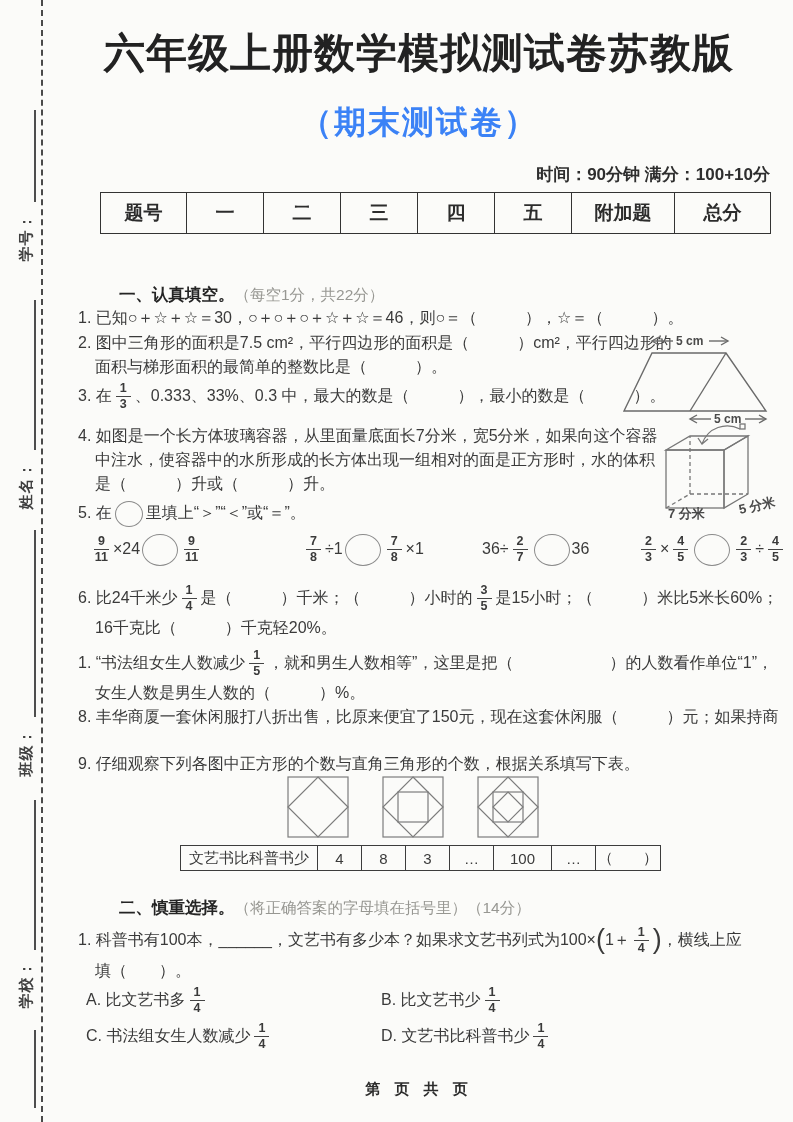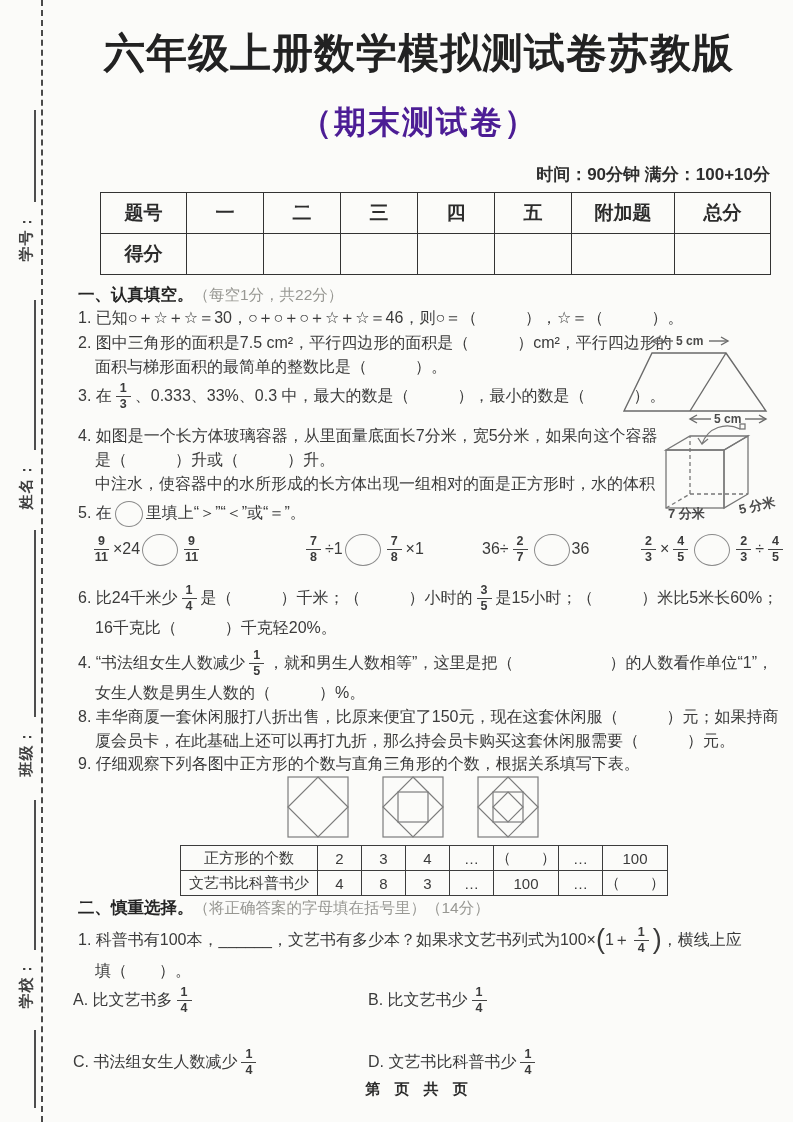"（期末测试卷）" .subtitle { color: #4c1d95 -> #3b82f6 }
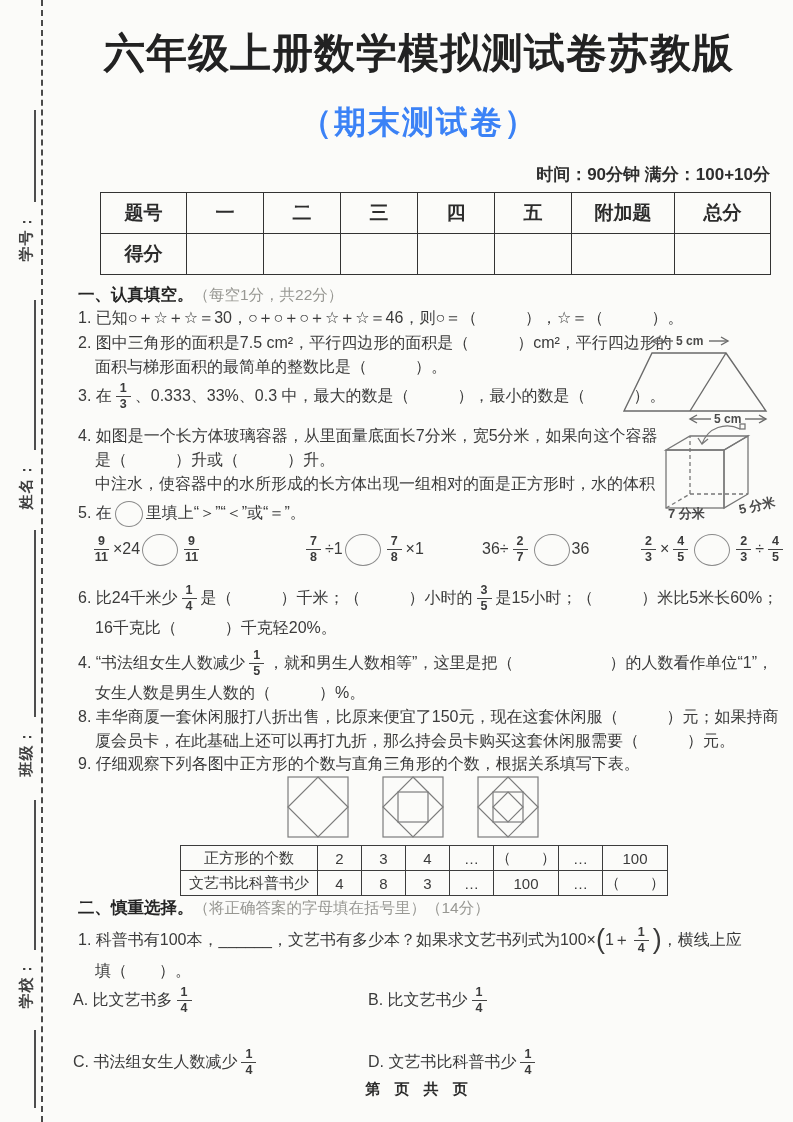"得分" tr { html: <tr> <td>得分</td> <td></td> <td></td> <td></td> <td></td> <td></td> <td></td> <td></td> </tr> -> none }
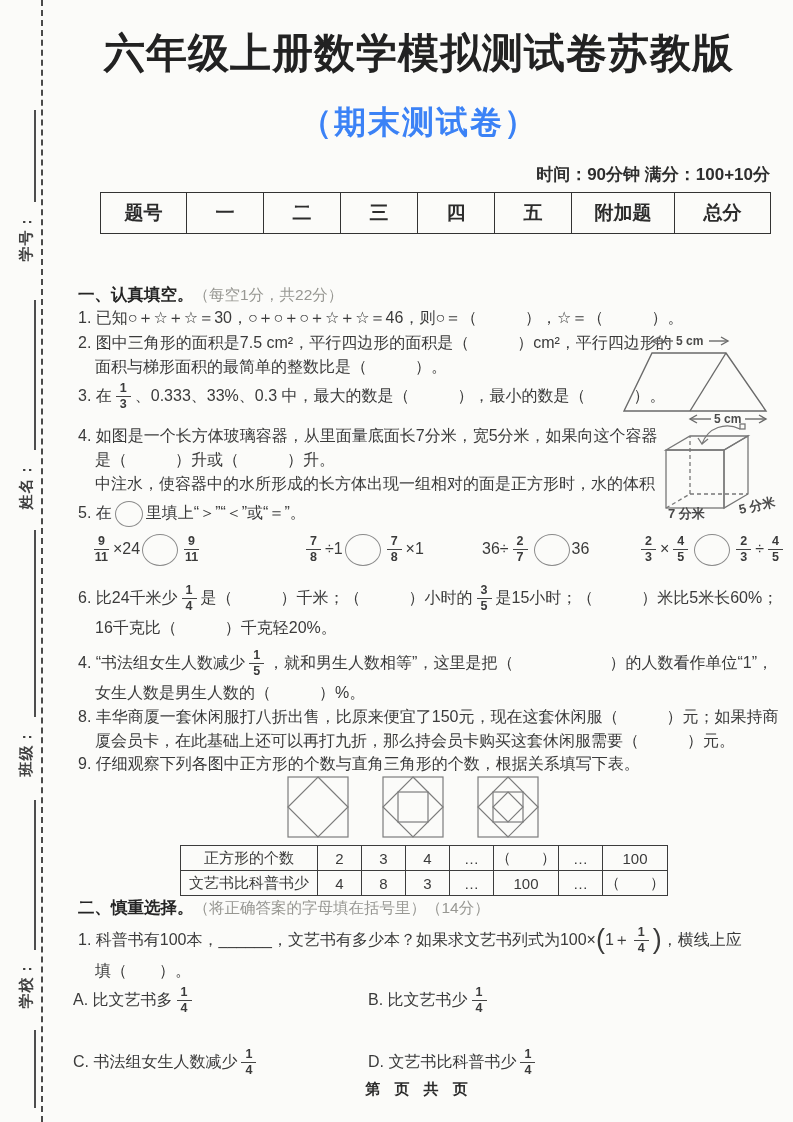"一、认真填空。（每空1分，共22分）" .sec-head { margin-left: none -> 41px }
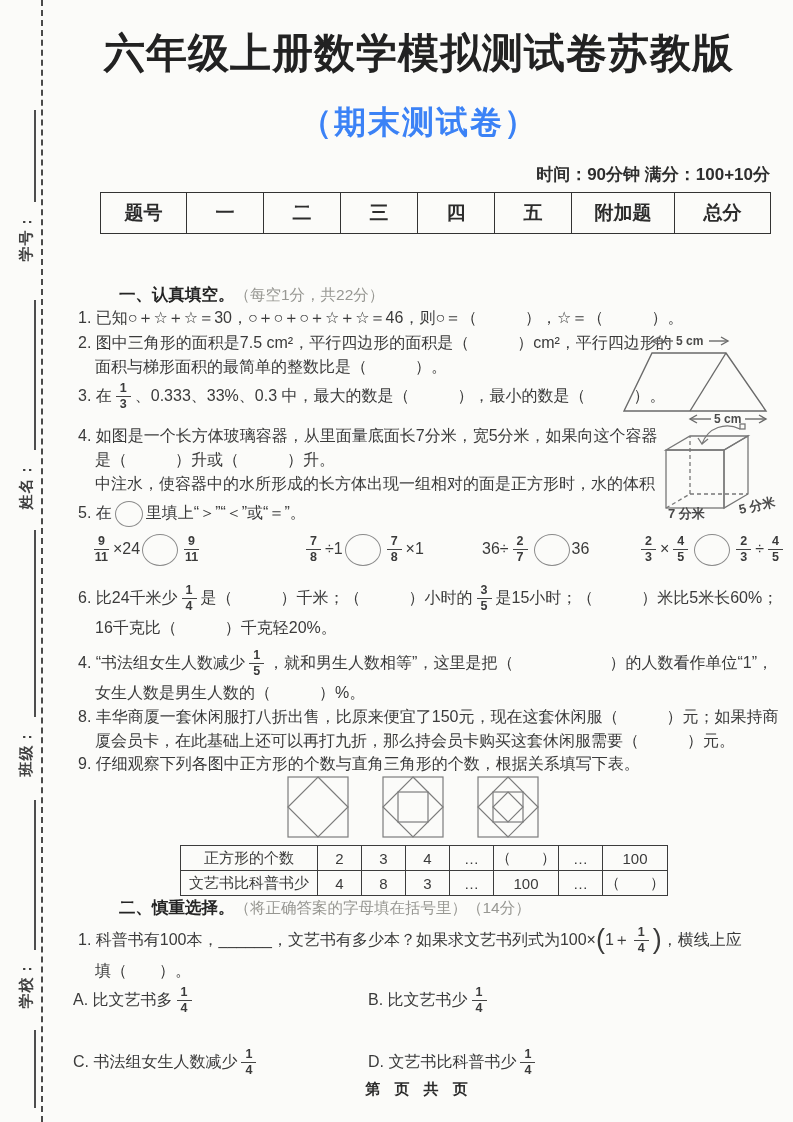"是（ ）升或（ ）升。" div.line { order: before "中注水，使容器中的水所形成的长方体出现一组相对的面是正方形时，水的体积" -> after "中注水，使容器中的水所形成的长方体出现一组相对的面是正方形时，水的体积" }
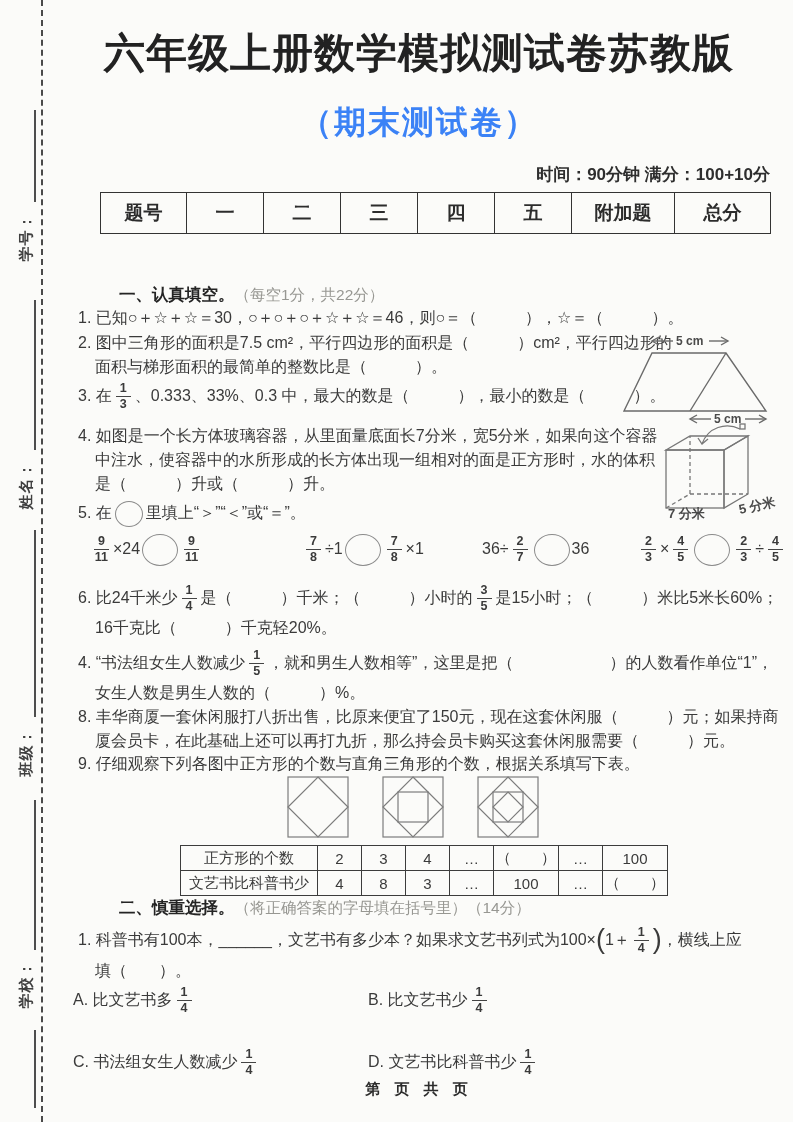"4. “书法组女生人数减少" span { text: 4 -> 1 }
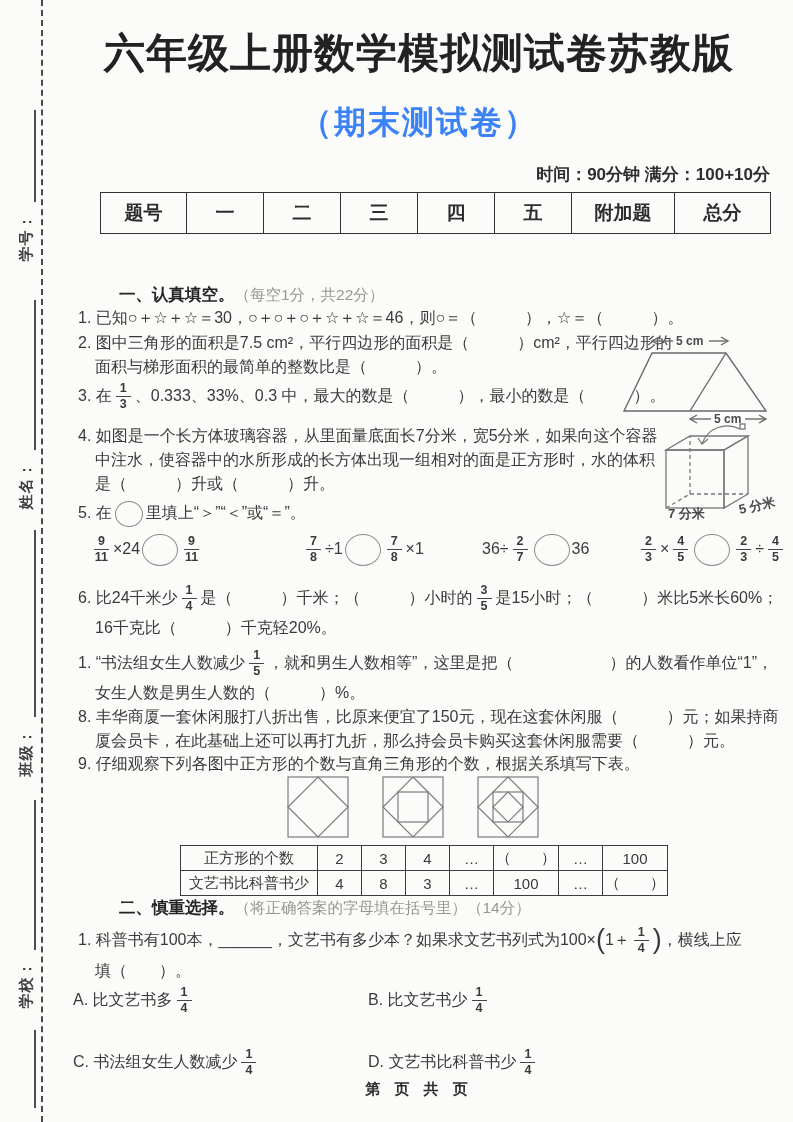"厦会员卡，在此基础上还可以再打九折，那么持会员卡购买这套休闲服需要（ ）元。" div.line { html: <div>厦会员卡，在此基础上还可以再打九折，那么持会员卡购买这套休闲服需要（ ）元。</div> -> none }
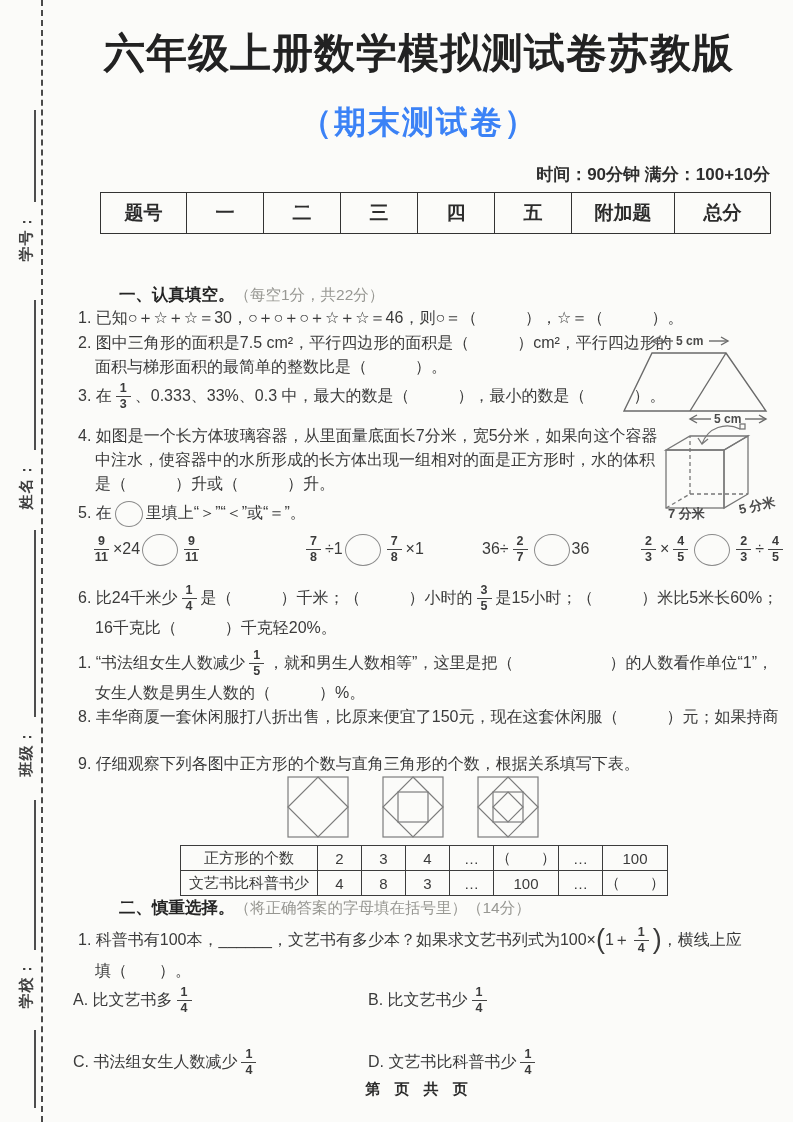"正方形的个数" tr { html: <tr> <td>正方形的个数</td> <td>2</td> <td>3</td> <td>4</td> <td>…</td> <td>（ ）</td> <td>…</td> <td>100</td> </tr> -> none }
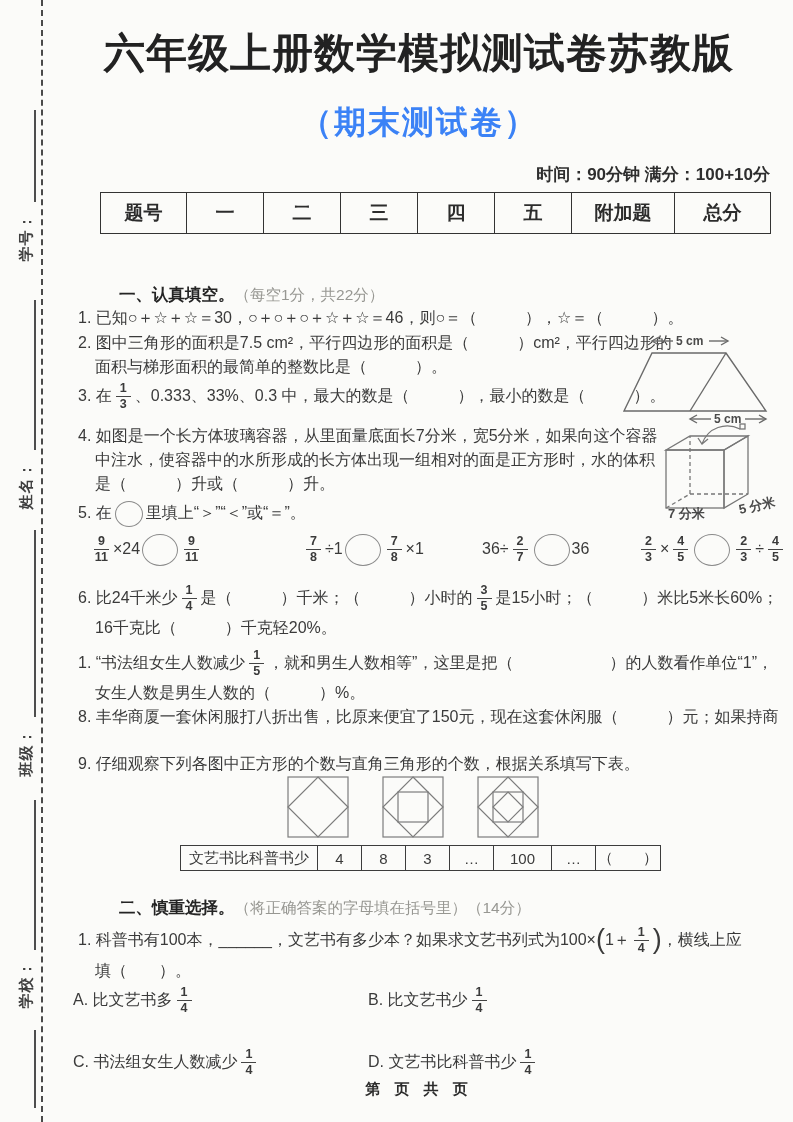"A. 比文艺书多" .options { left: 11px -> 24px; row-gap: 28px -> 2px }
